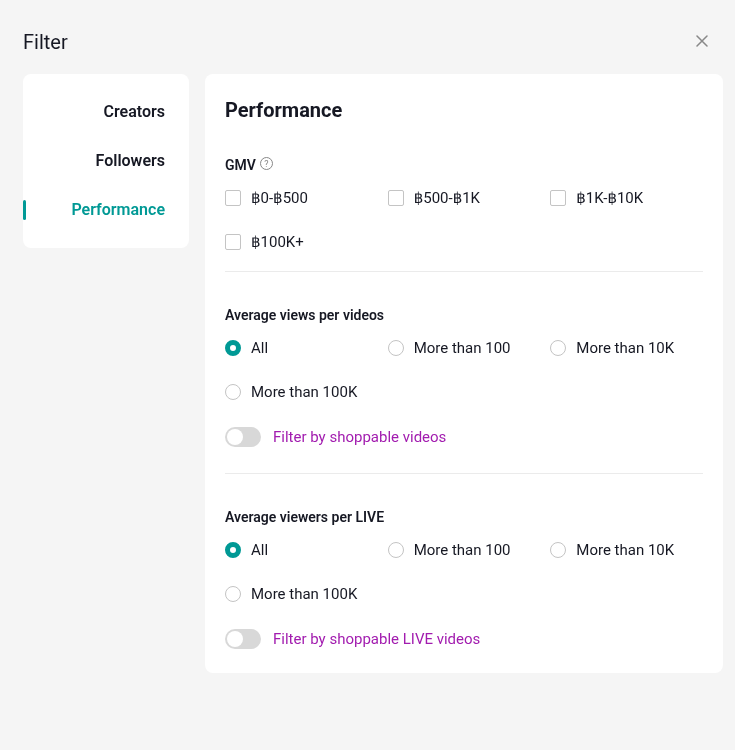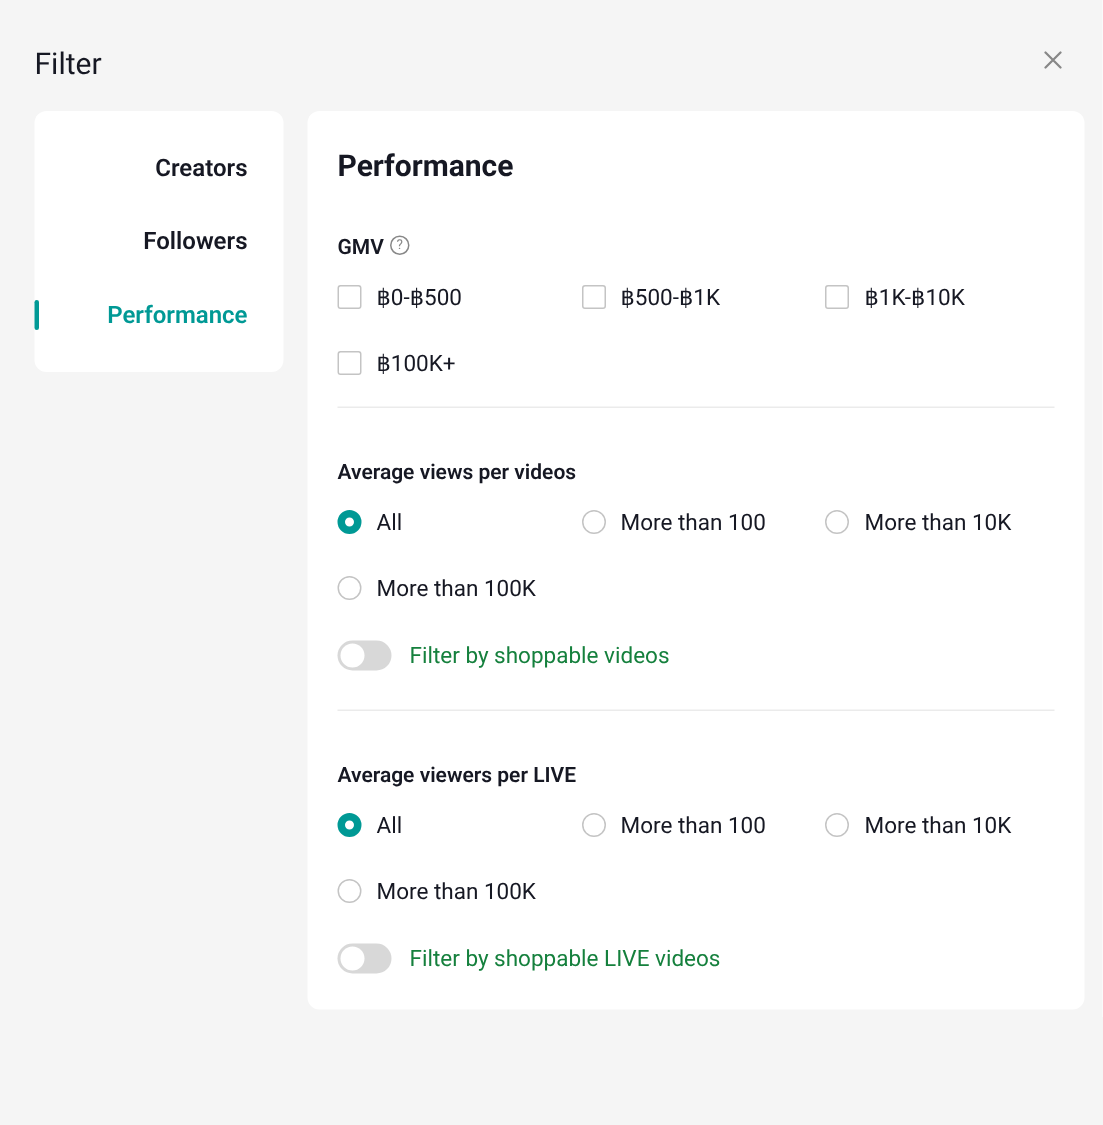"Filter by shoppable videos" .toggle-label { color: #15803d -> #a21caf }
